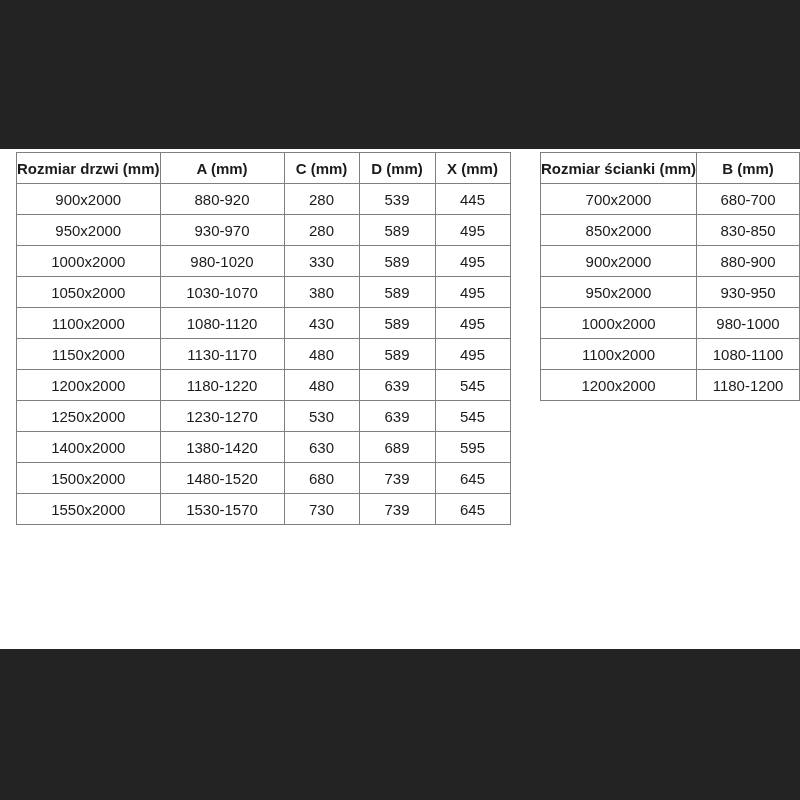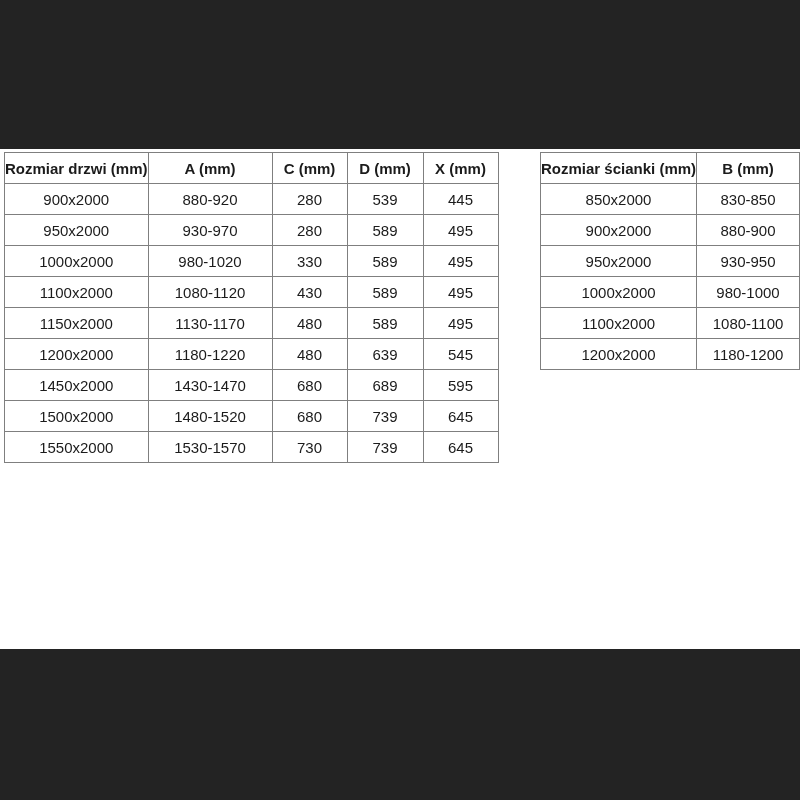"Rozmiar drzwi (mm)" .tbl-doors { left: 4px -> 16px }
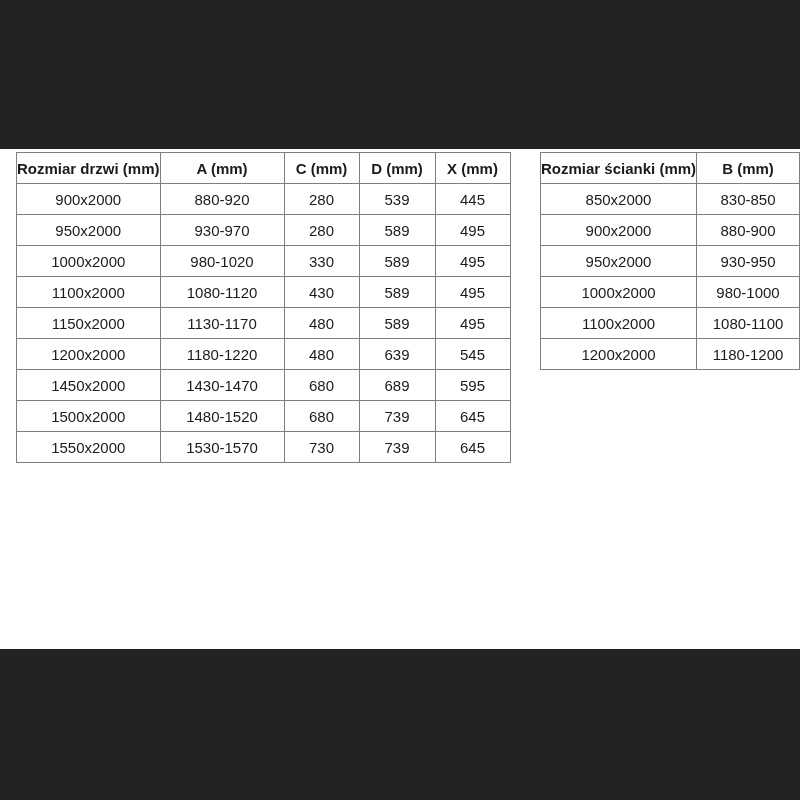"700x2000" tr { html: none -> <tr> <td>700x2000</td> <td>680-700</td> </tr> }
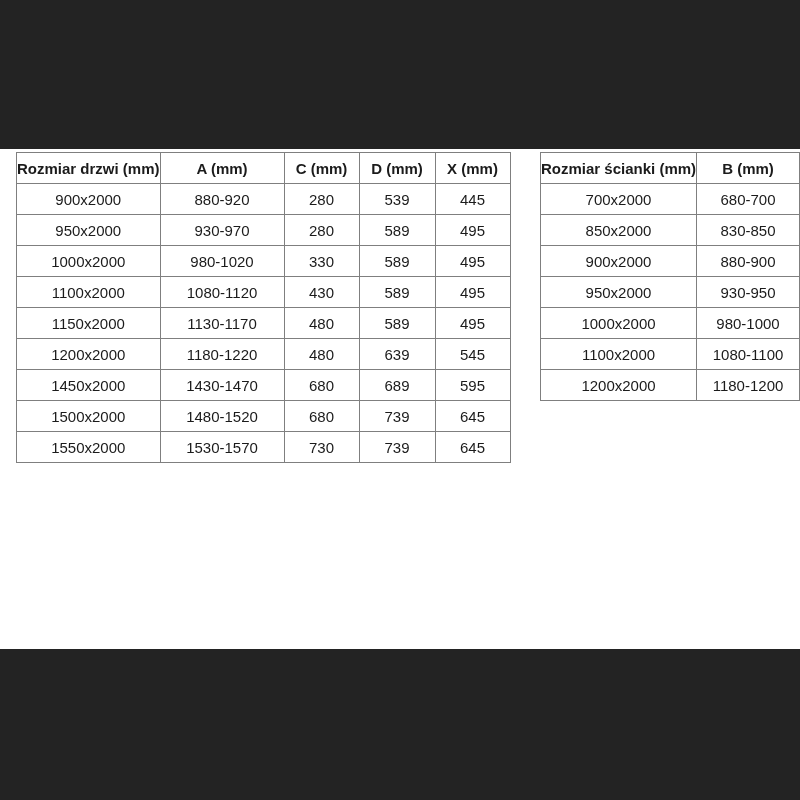"1050x2000" tr { html: none -> <tr> <td>1050x2000</td> <td>1030-1070</td> <td>380</td> <td>589</td> <td>495</td> </tr> }
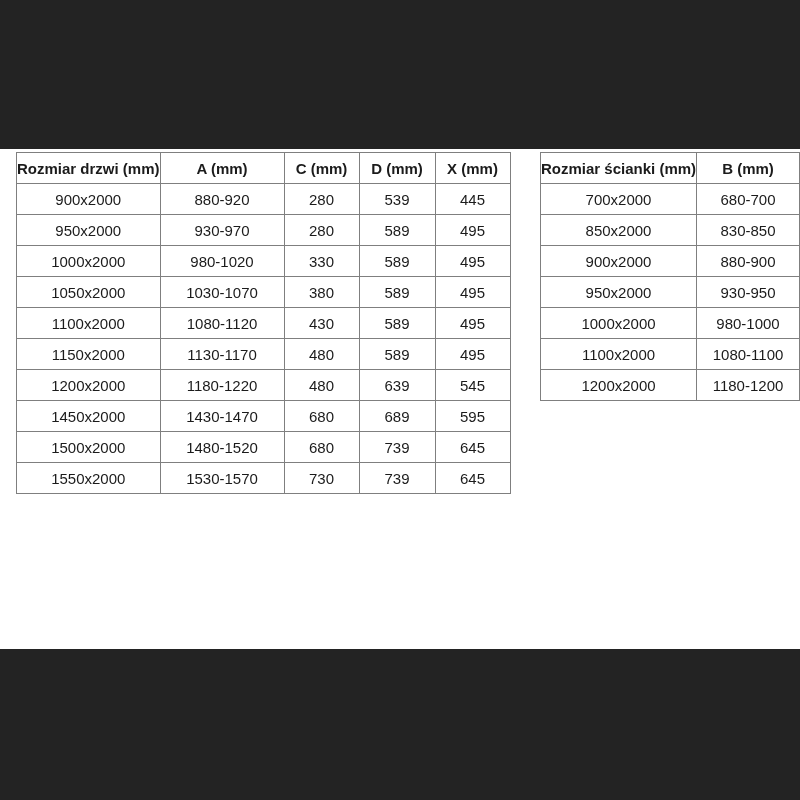"1250x2000" tr { html: none -> <tr> <td>1250x2000</td> <td>1230-1270</td> <td>530</td> <td>639</td> <td>545</td> </tr> }
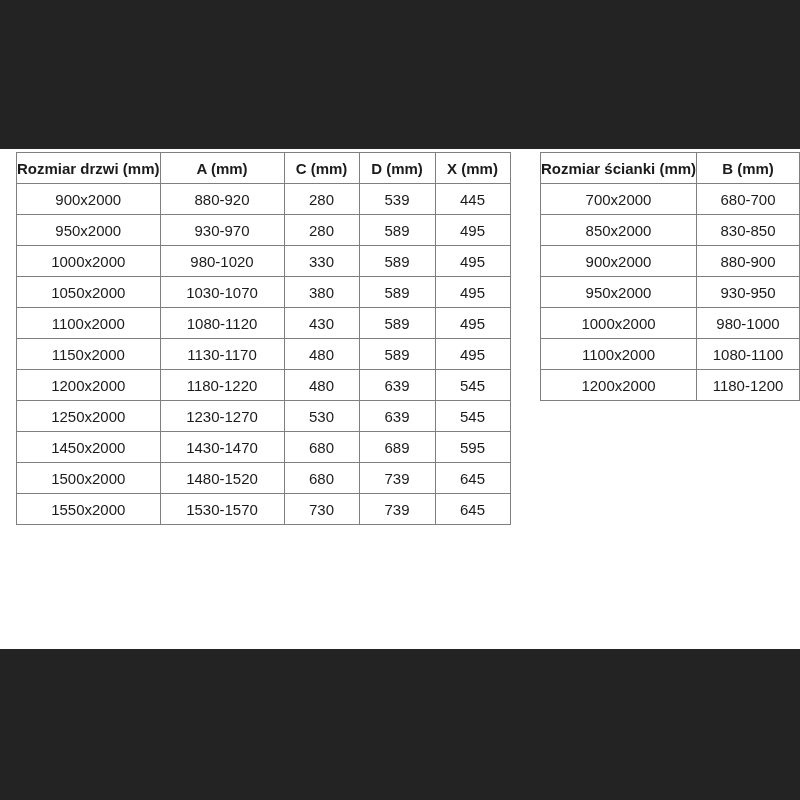"1400x2000" tr { html: none -> <tr> <td>1400x2000</td> <td>1380-1420</td> <td>630</td> <td>689</td> <td>595</td> </tr> }
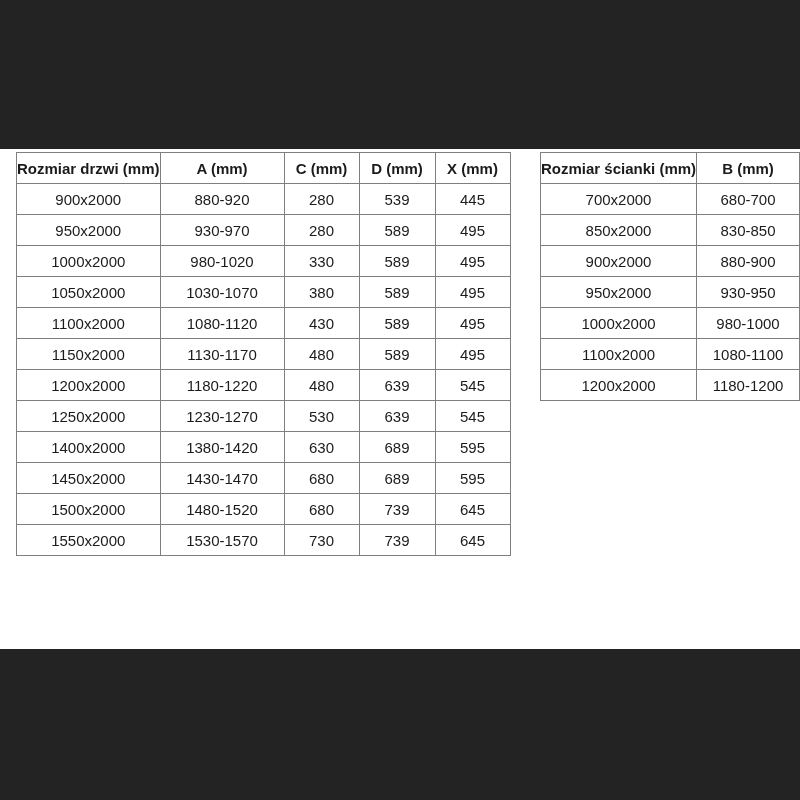"1450x2000" tr { html: <tr> <td>1450x2000</td> <td>1430-1470</td> <td>680</td> <td>689</td> <td>595</td> </tr> -> none }
